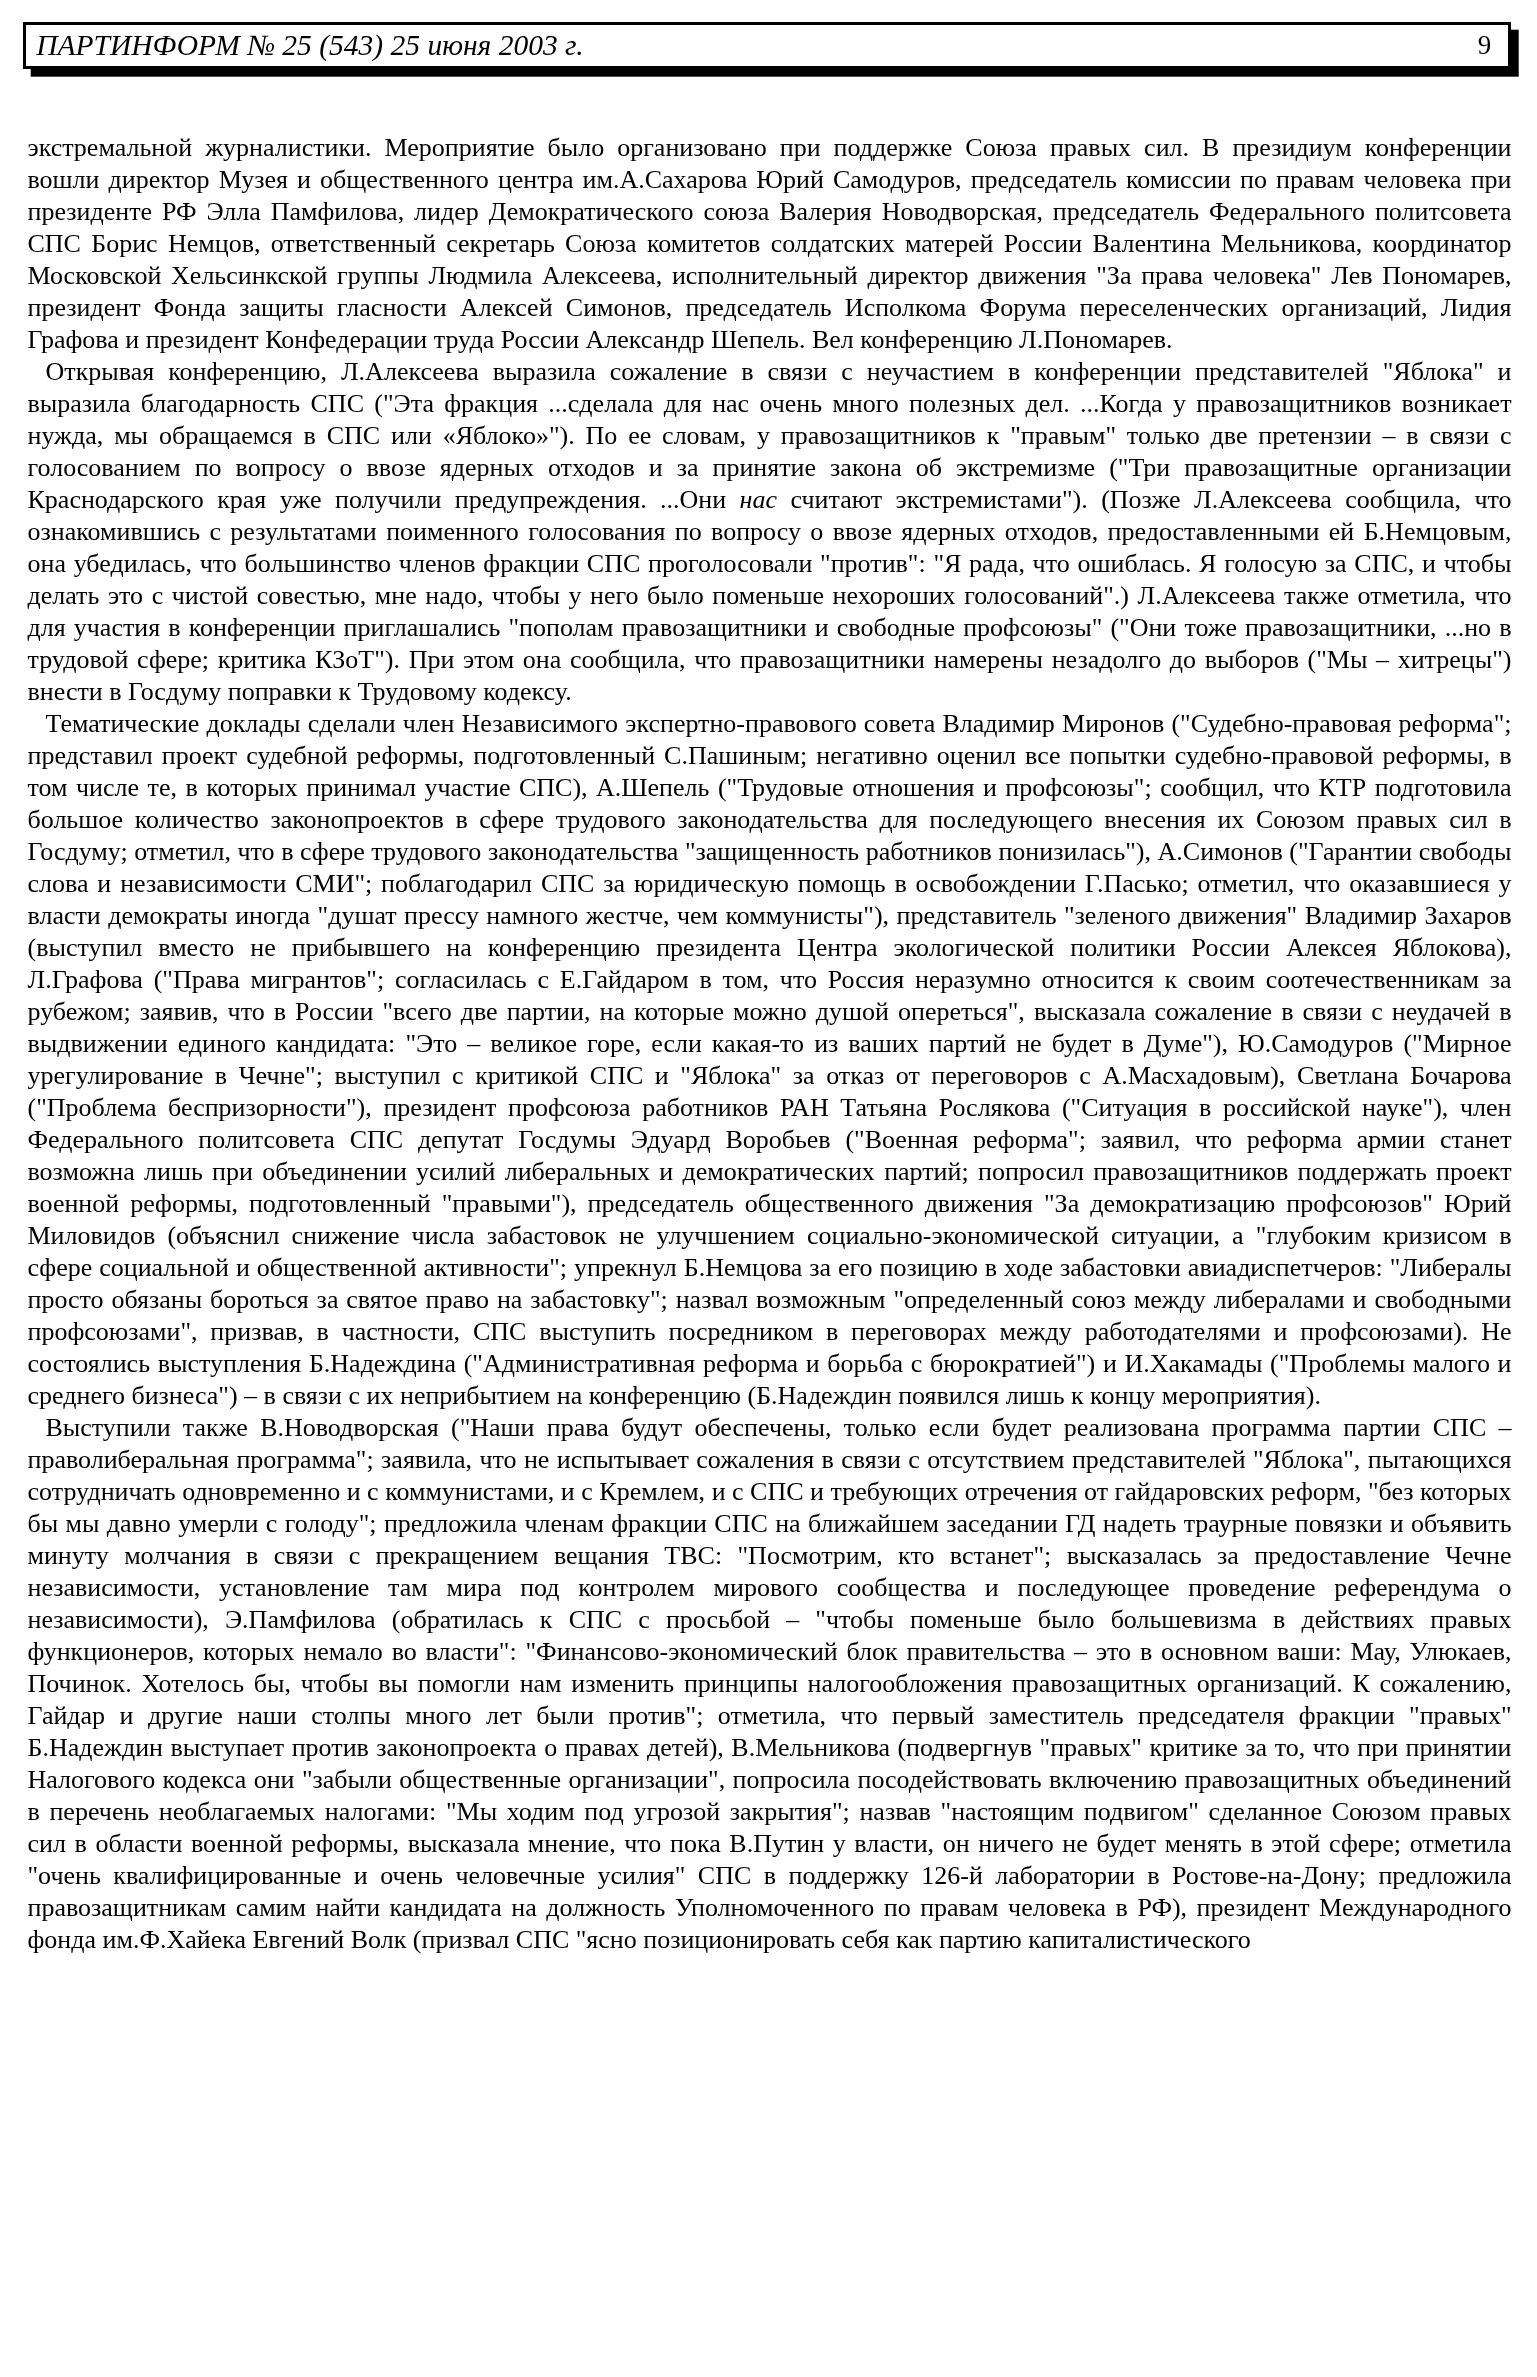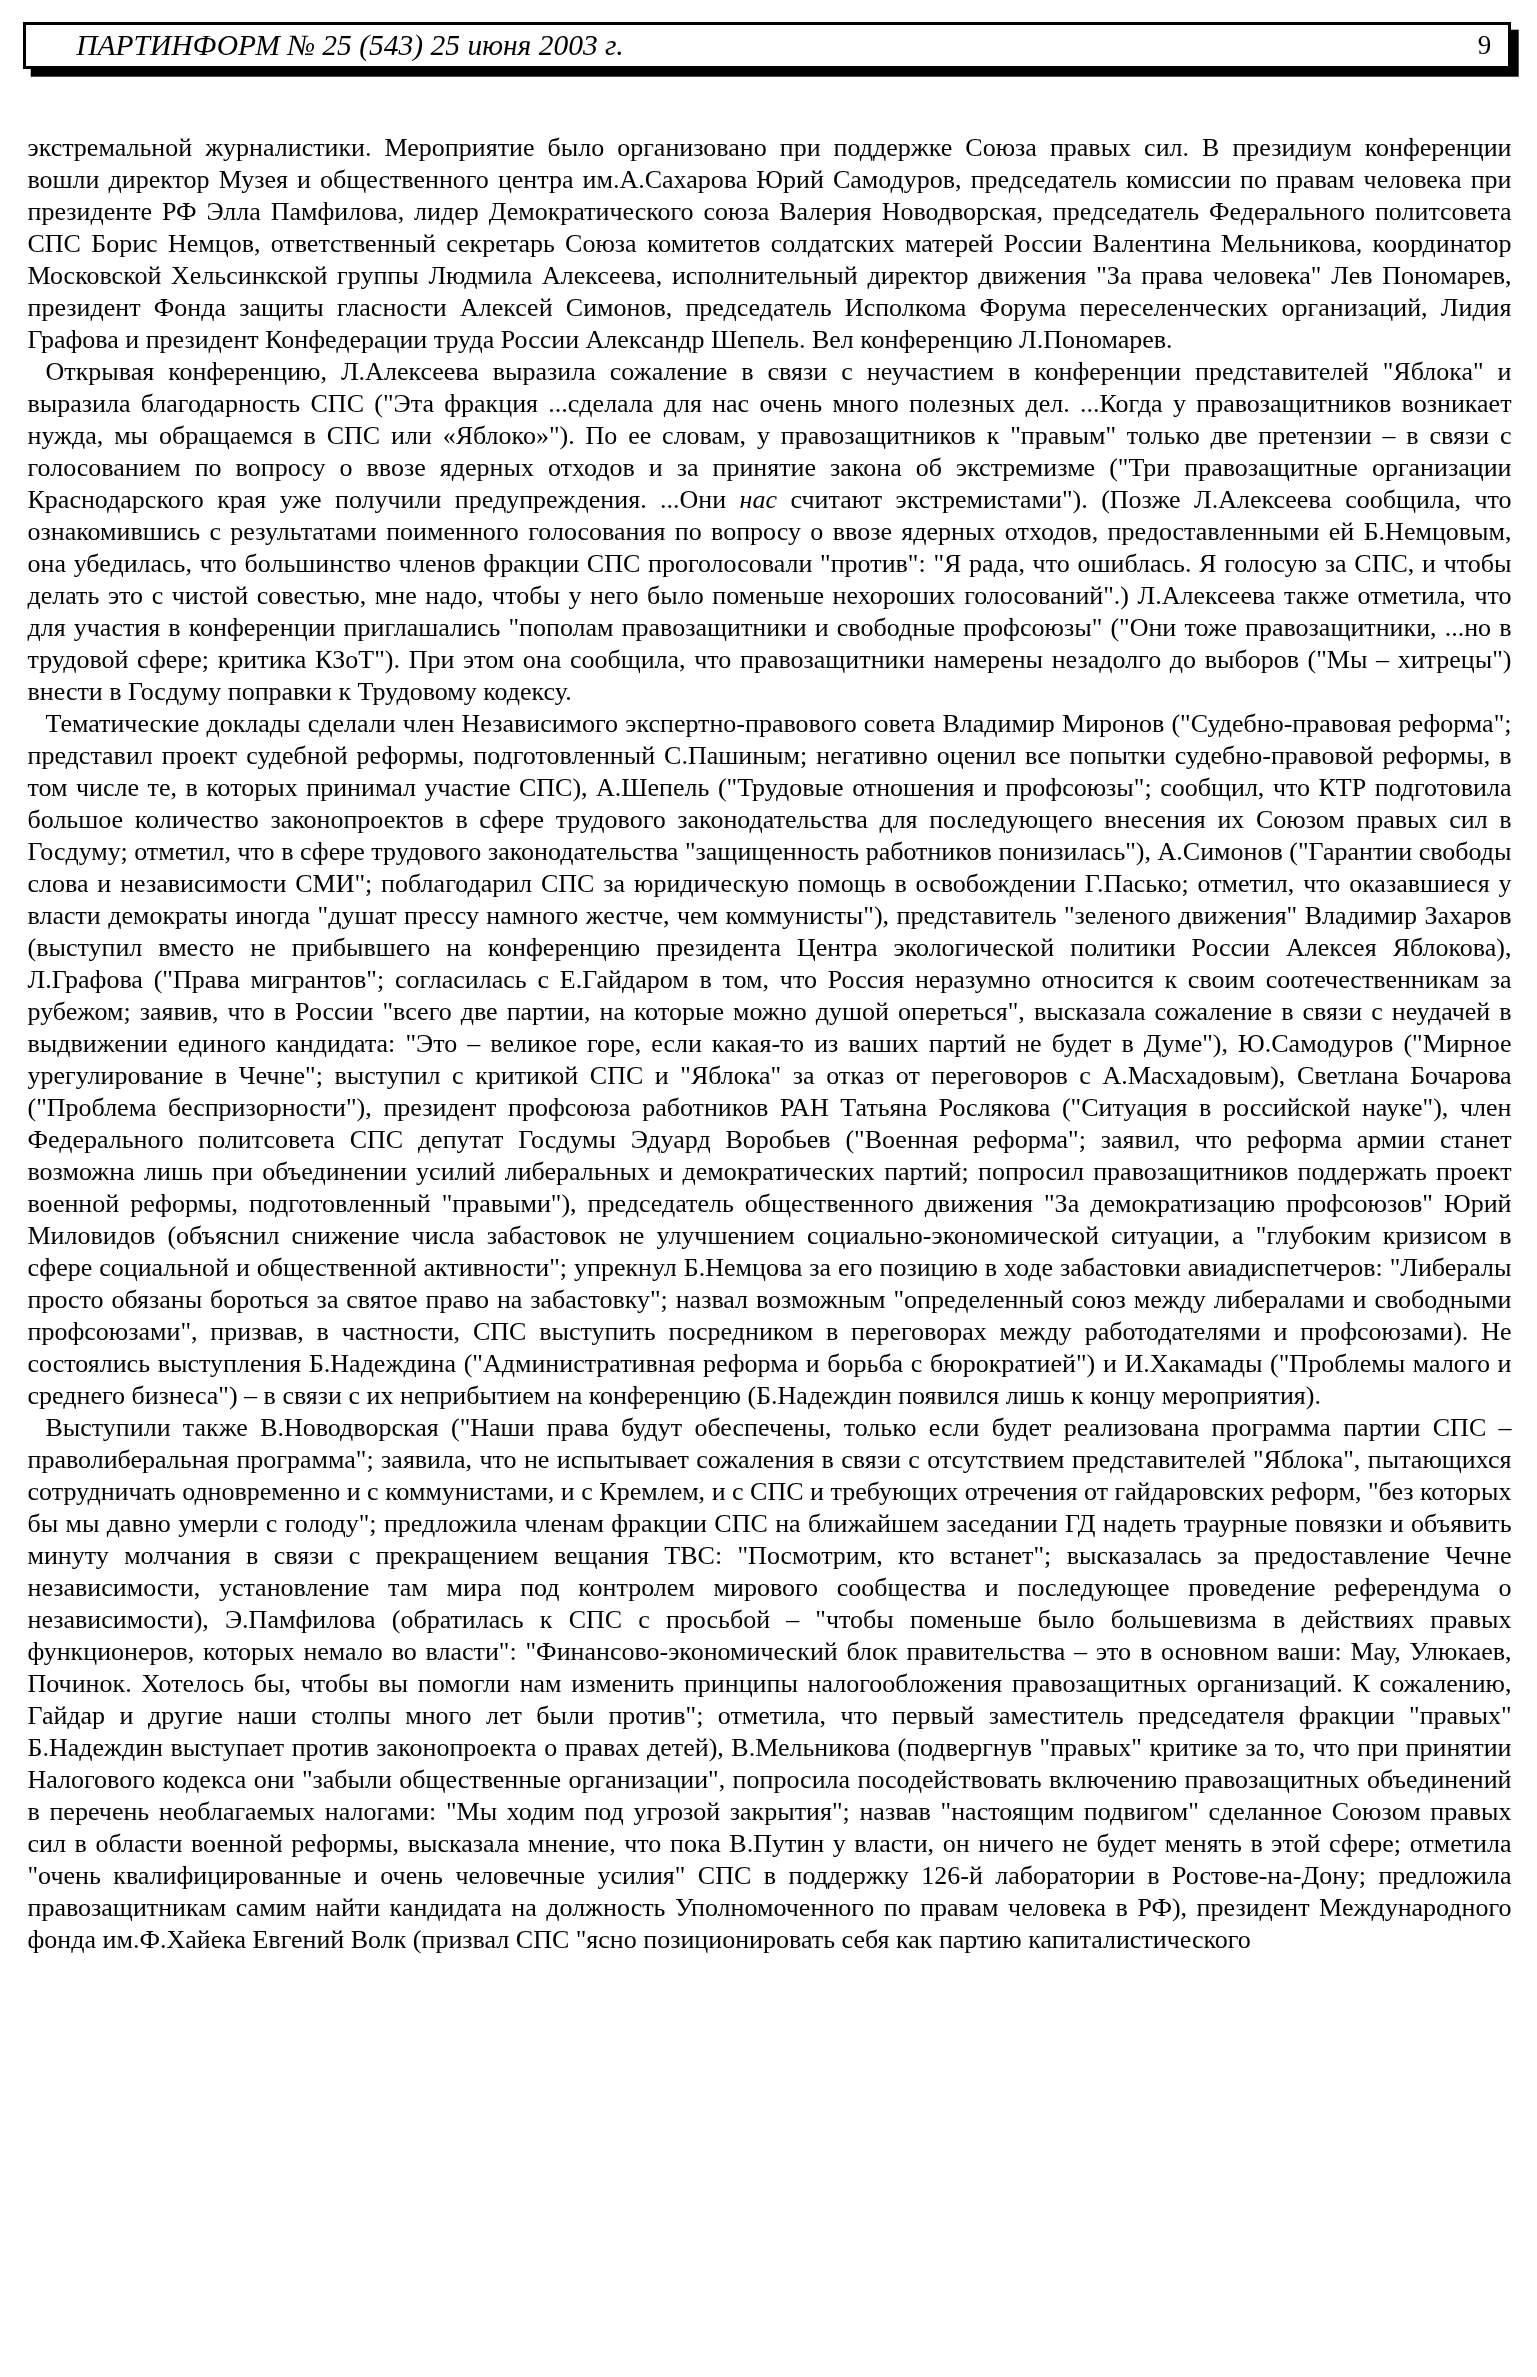"ПАРТИНФОРМ № 25 (543) 25" .header-title { margin-left: 40px -> none }
